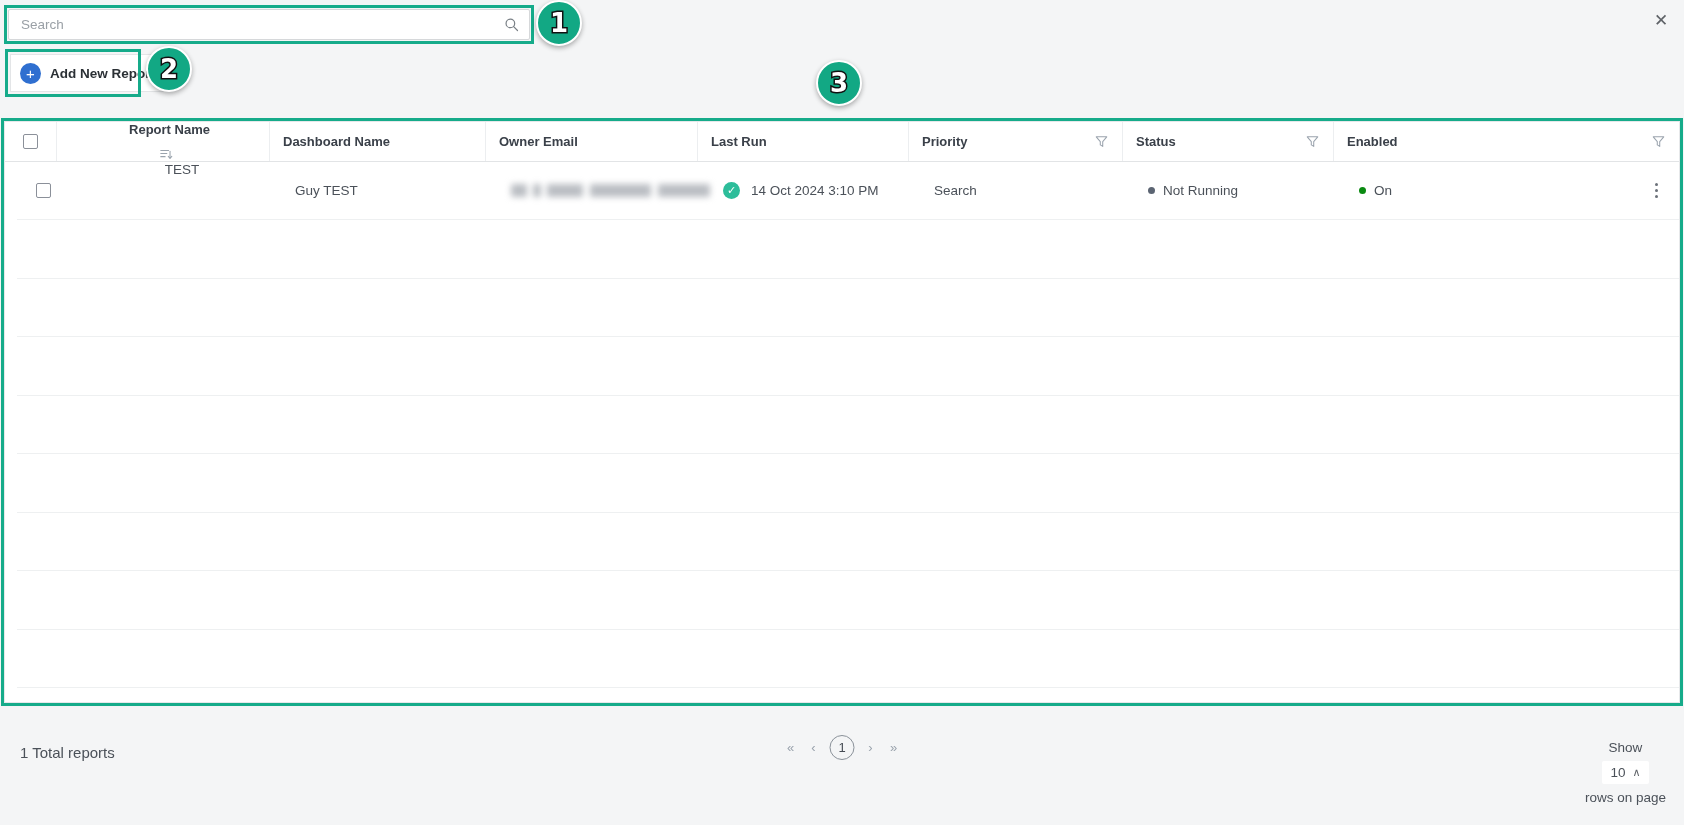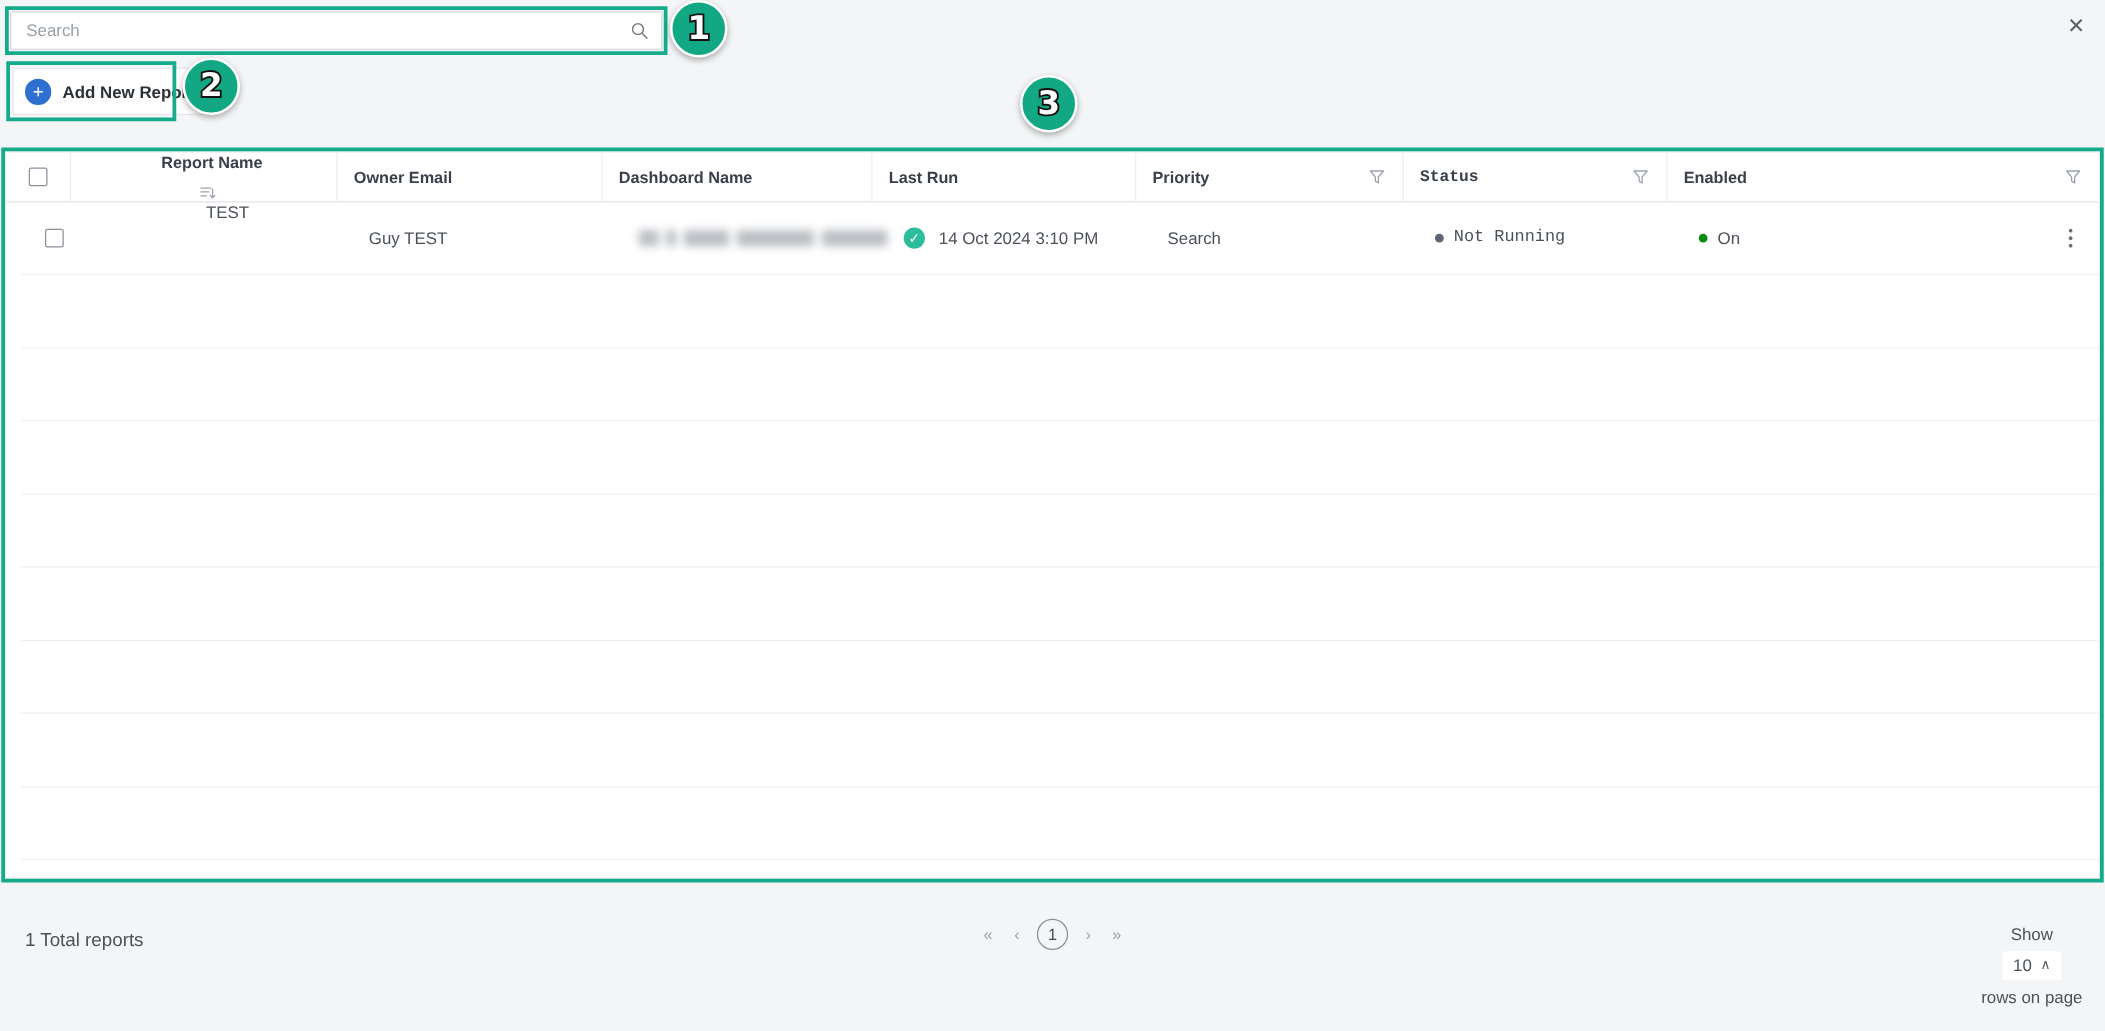"Owner Email" div.th { order: before "Dashboard Name" -> after "Dashboard Name" }
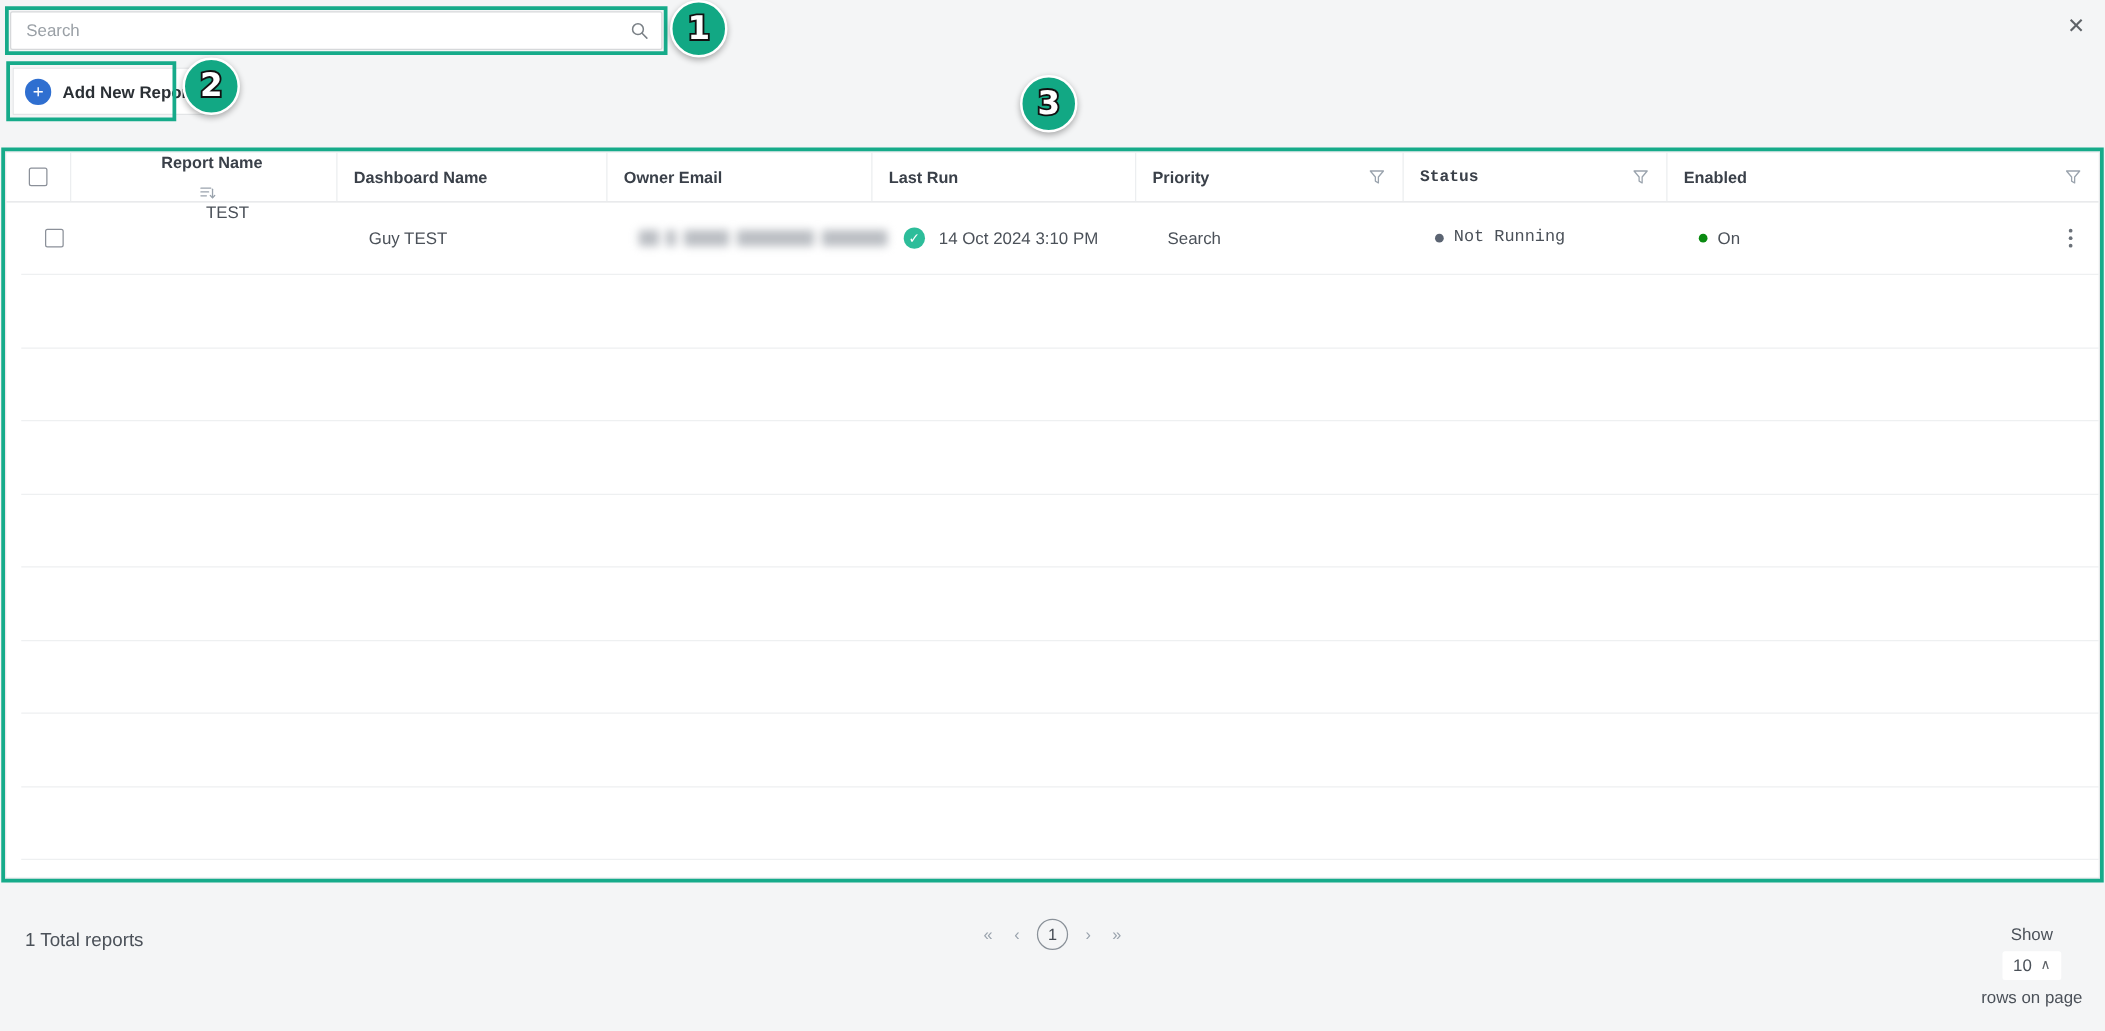"Status" .col-status { font-family: Liberation Mono, monospace -> none }
